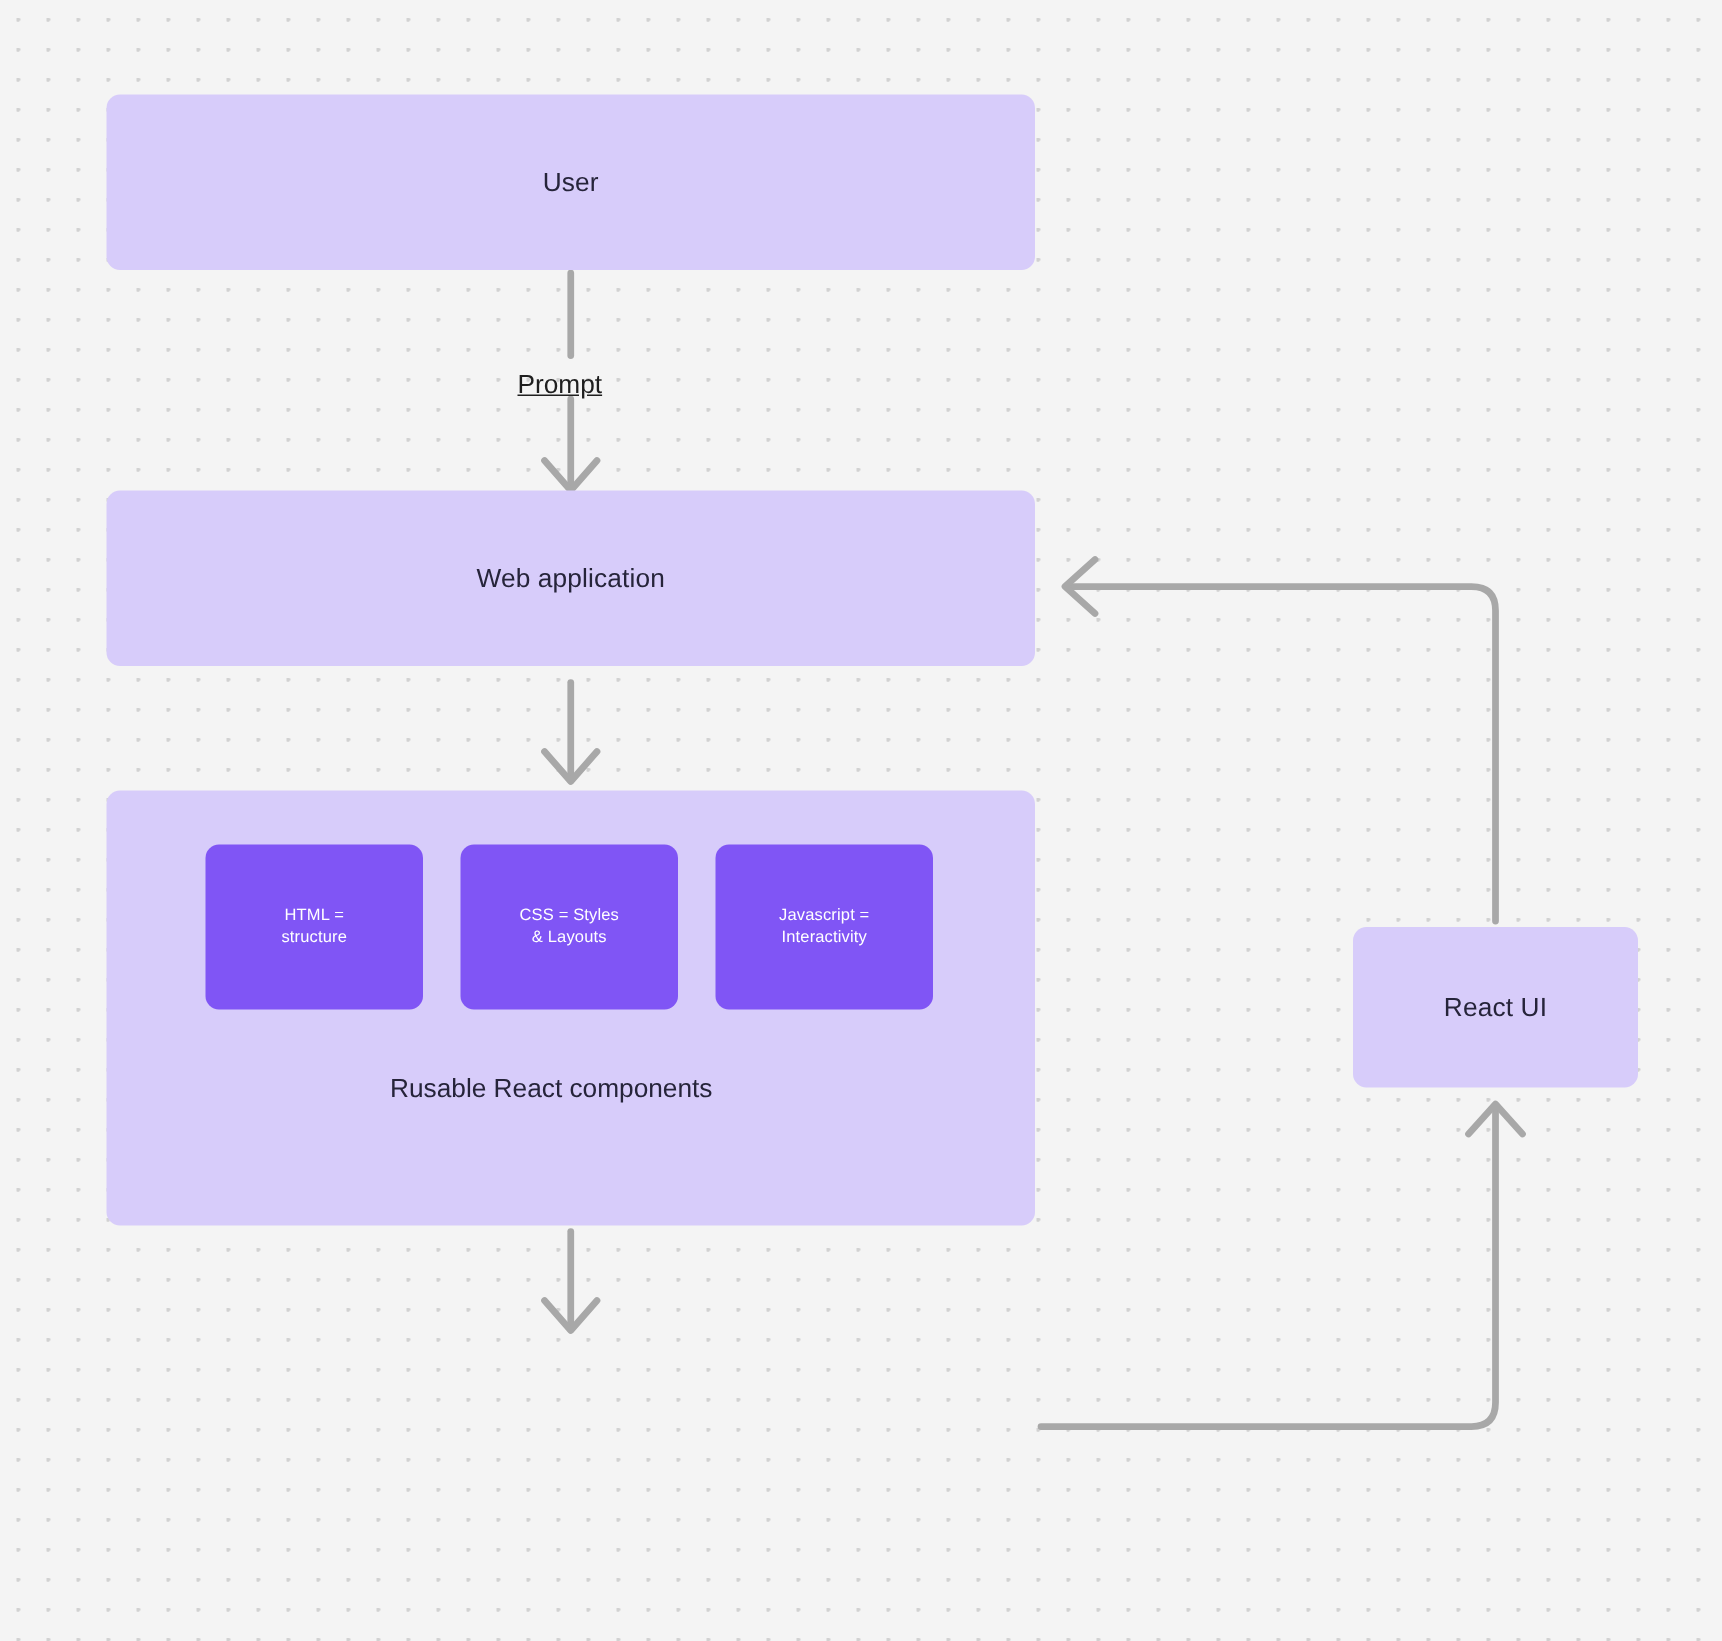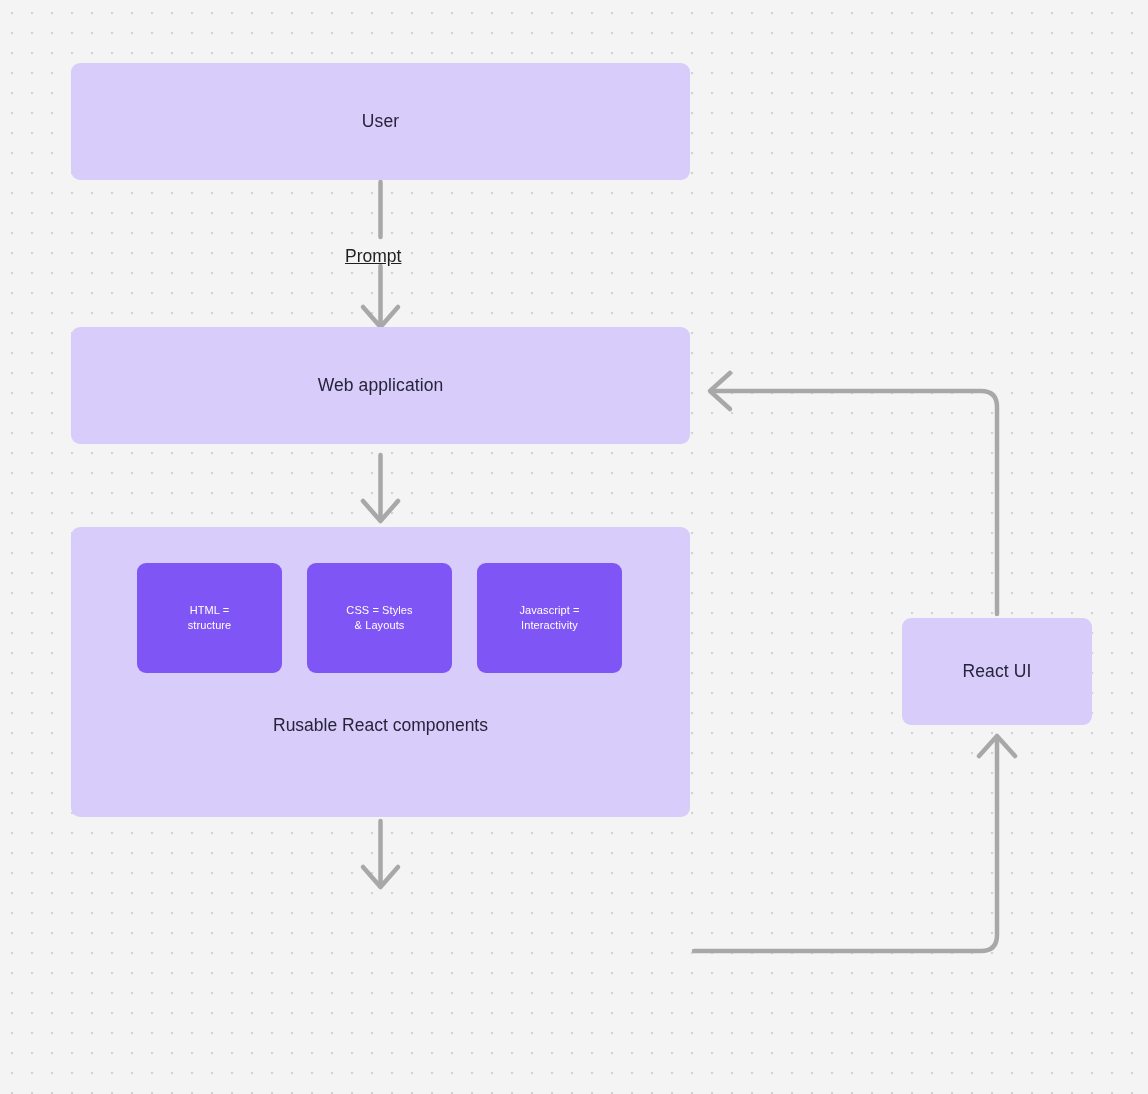"Rusable React components" #label-reusable { left: 71px -> 58px }
